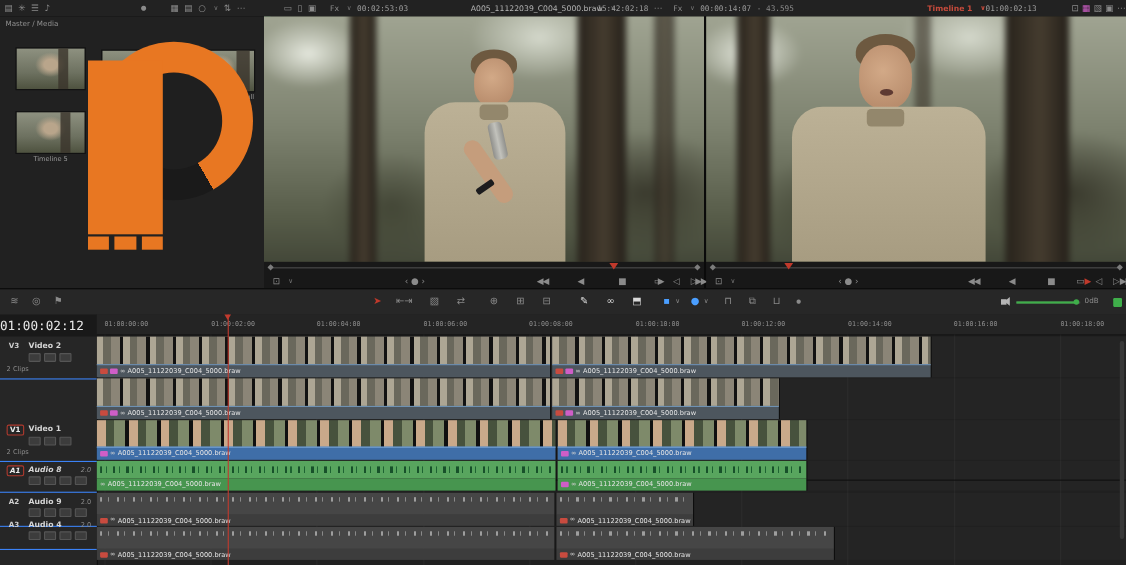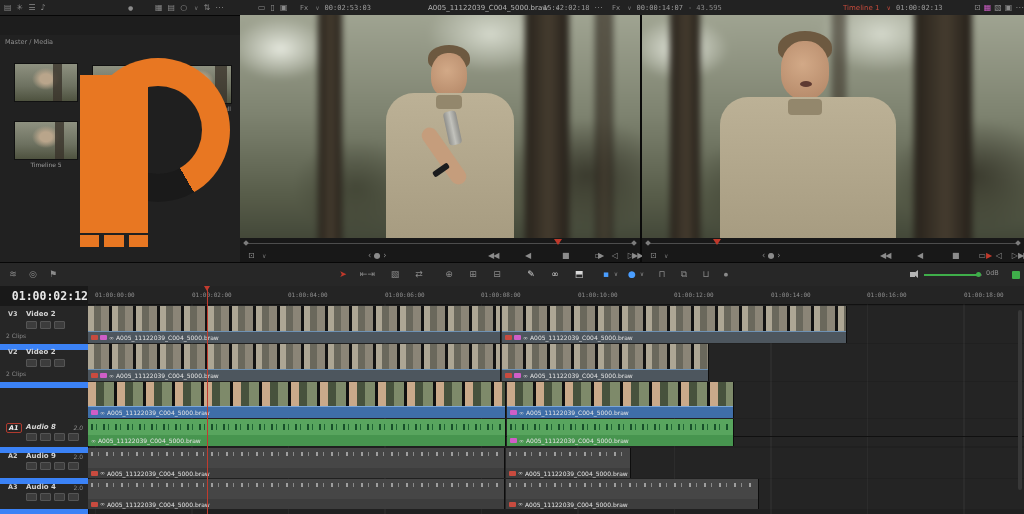"Timeline 1" .red-text { font-weight: none -> bold }
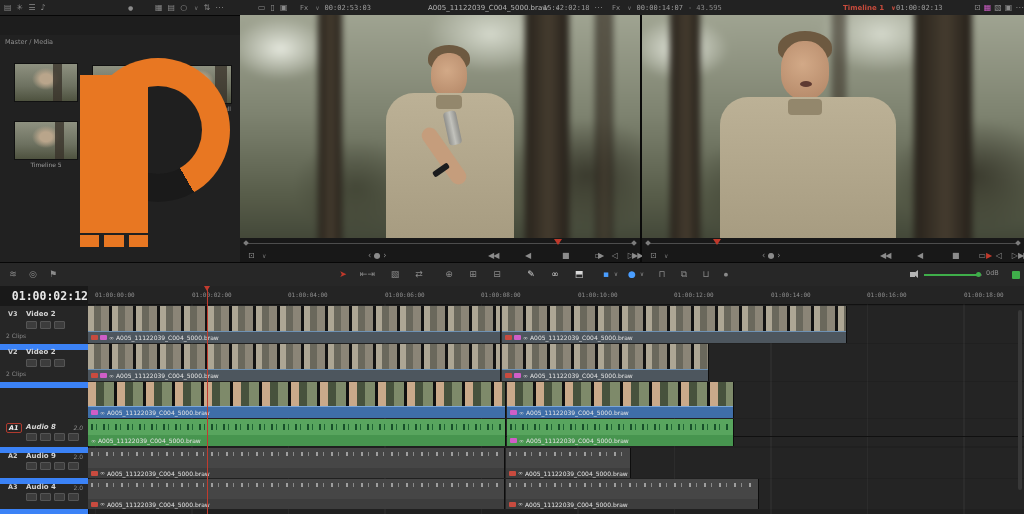"Master / Media" #mediapool { margin-top: 20px -> none }
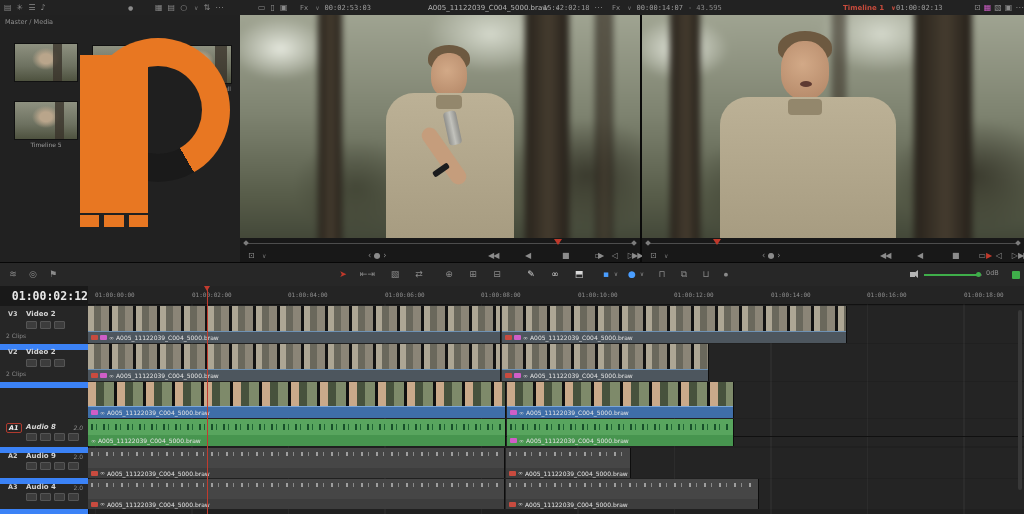"01:00:02:12" #tc-big { font-weight: bold -> normal; text-align: right -> left }
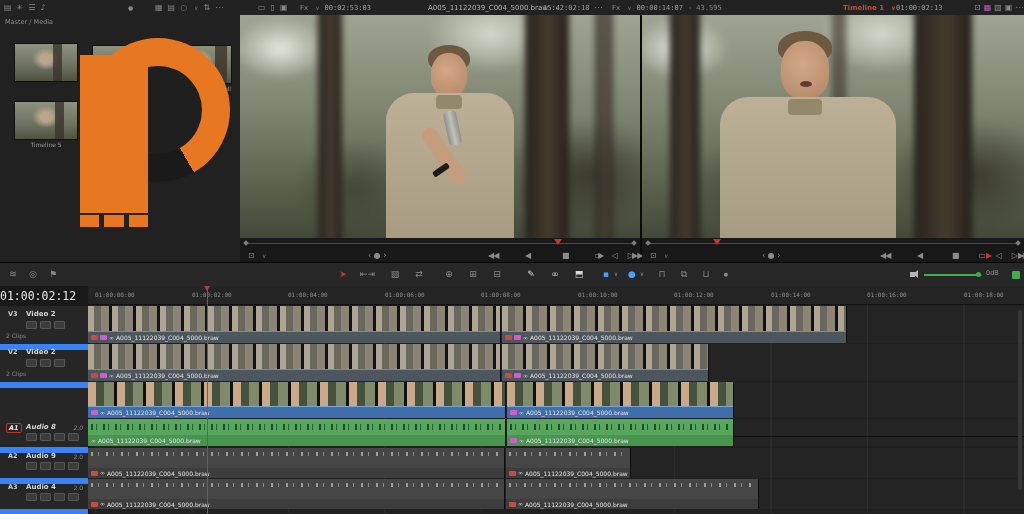"V3" .thead { border-bottom: 6px solid #3b82f6 -> 1px solid #3b82f6 }
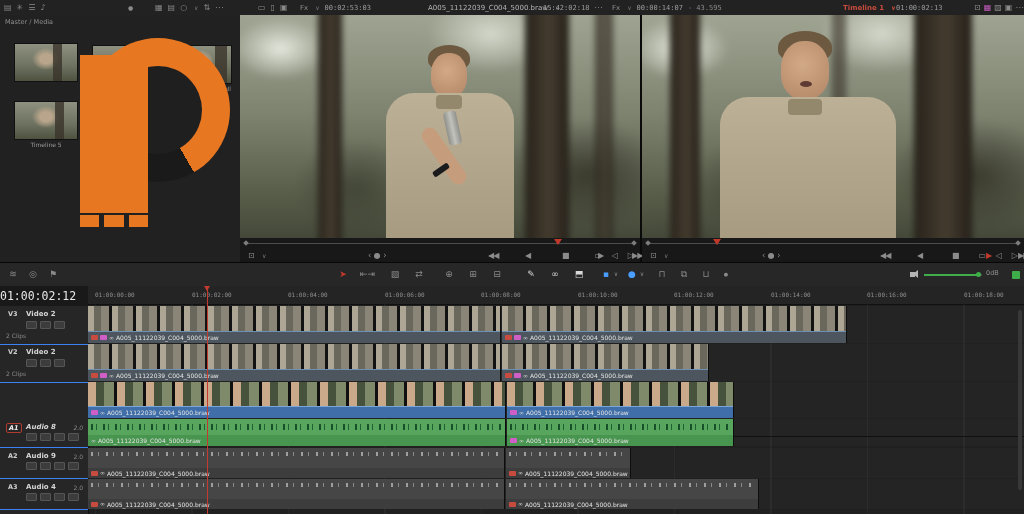"V2" div.thead { html: <div> <span>V2</span> <span>Video 2</span> <span> <i></i> <i></i> <i></i> </span> <span>2 Clips</span> </div> -> none }
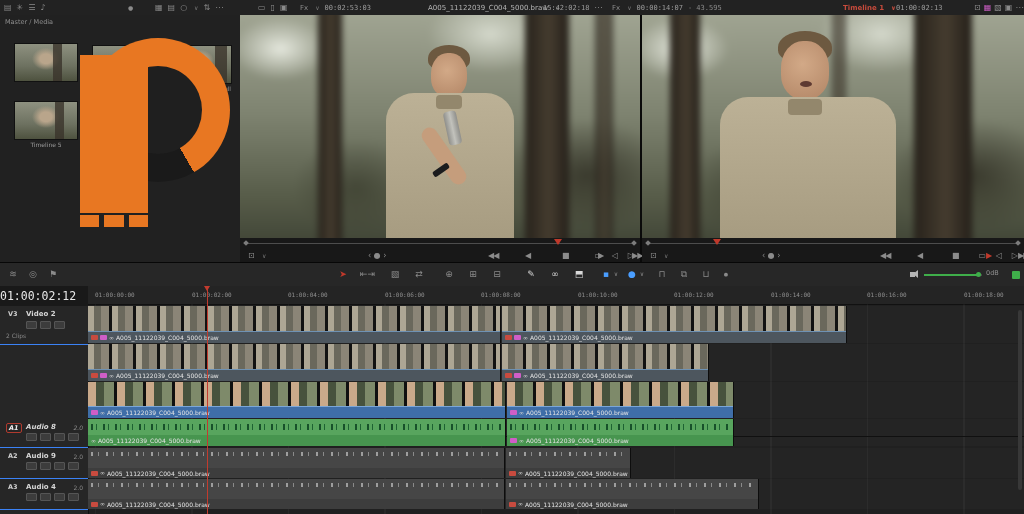"V1" div.thead { html: none -> <div> <span>V1</span> <span>Video 1</span> <span> <i></i> <i></i> <i></i> </span> <span>2 Clips</span> </div> }
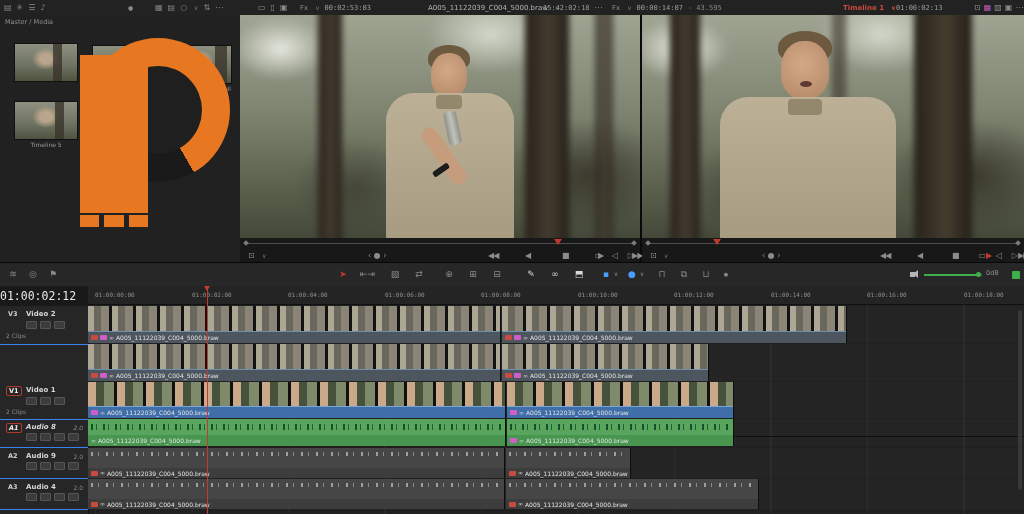"A3" div.thead { top: 173px -> 163px }
